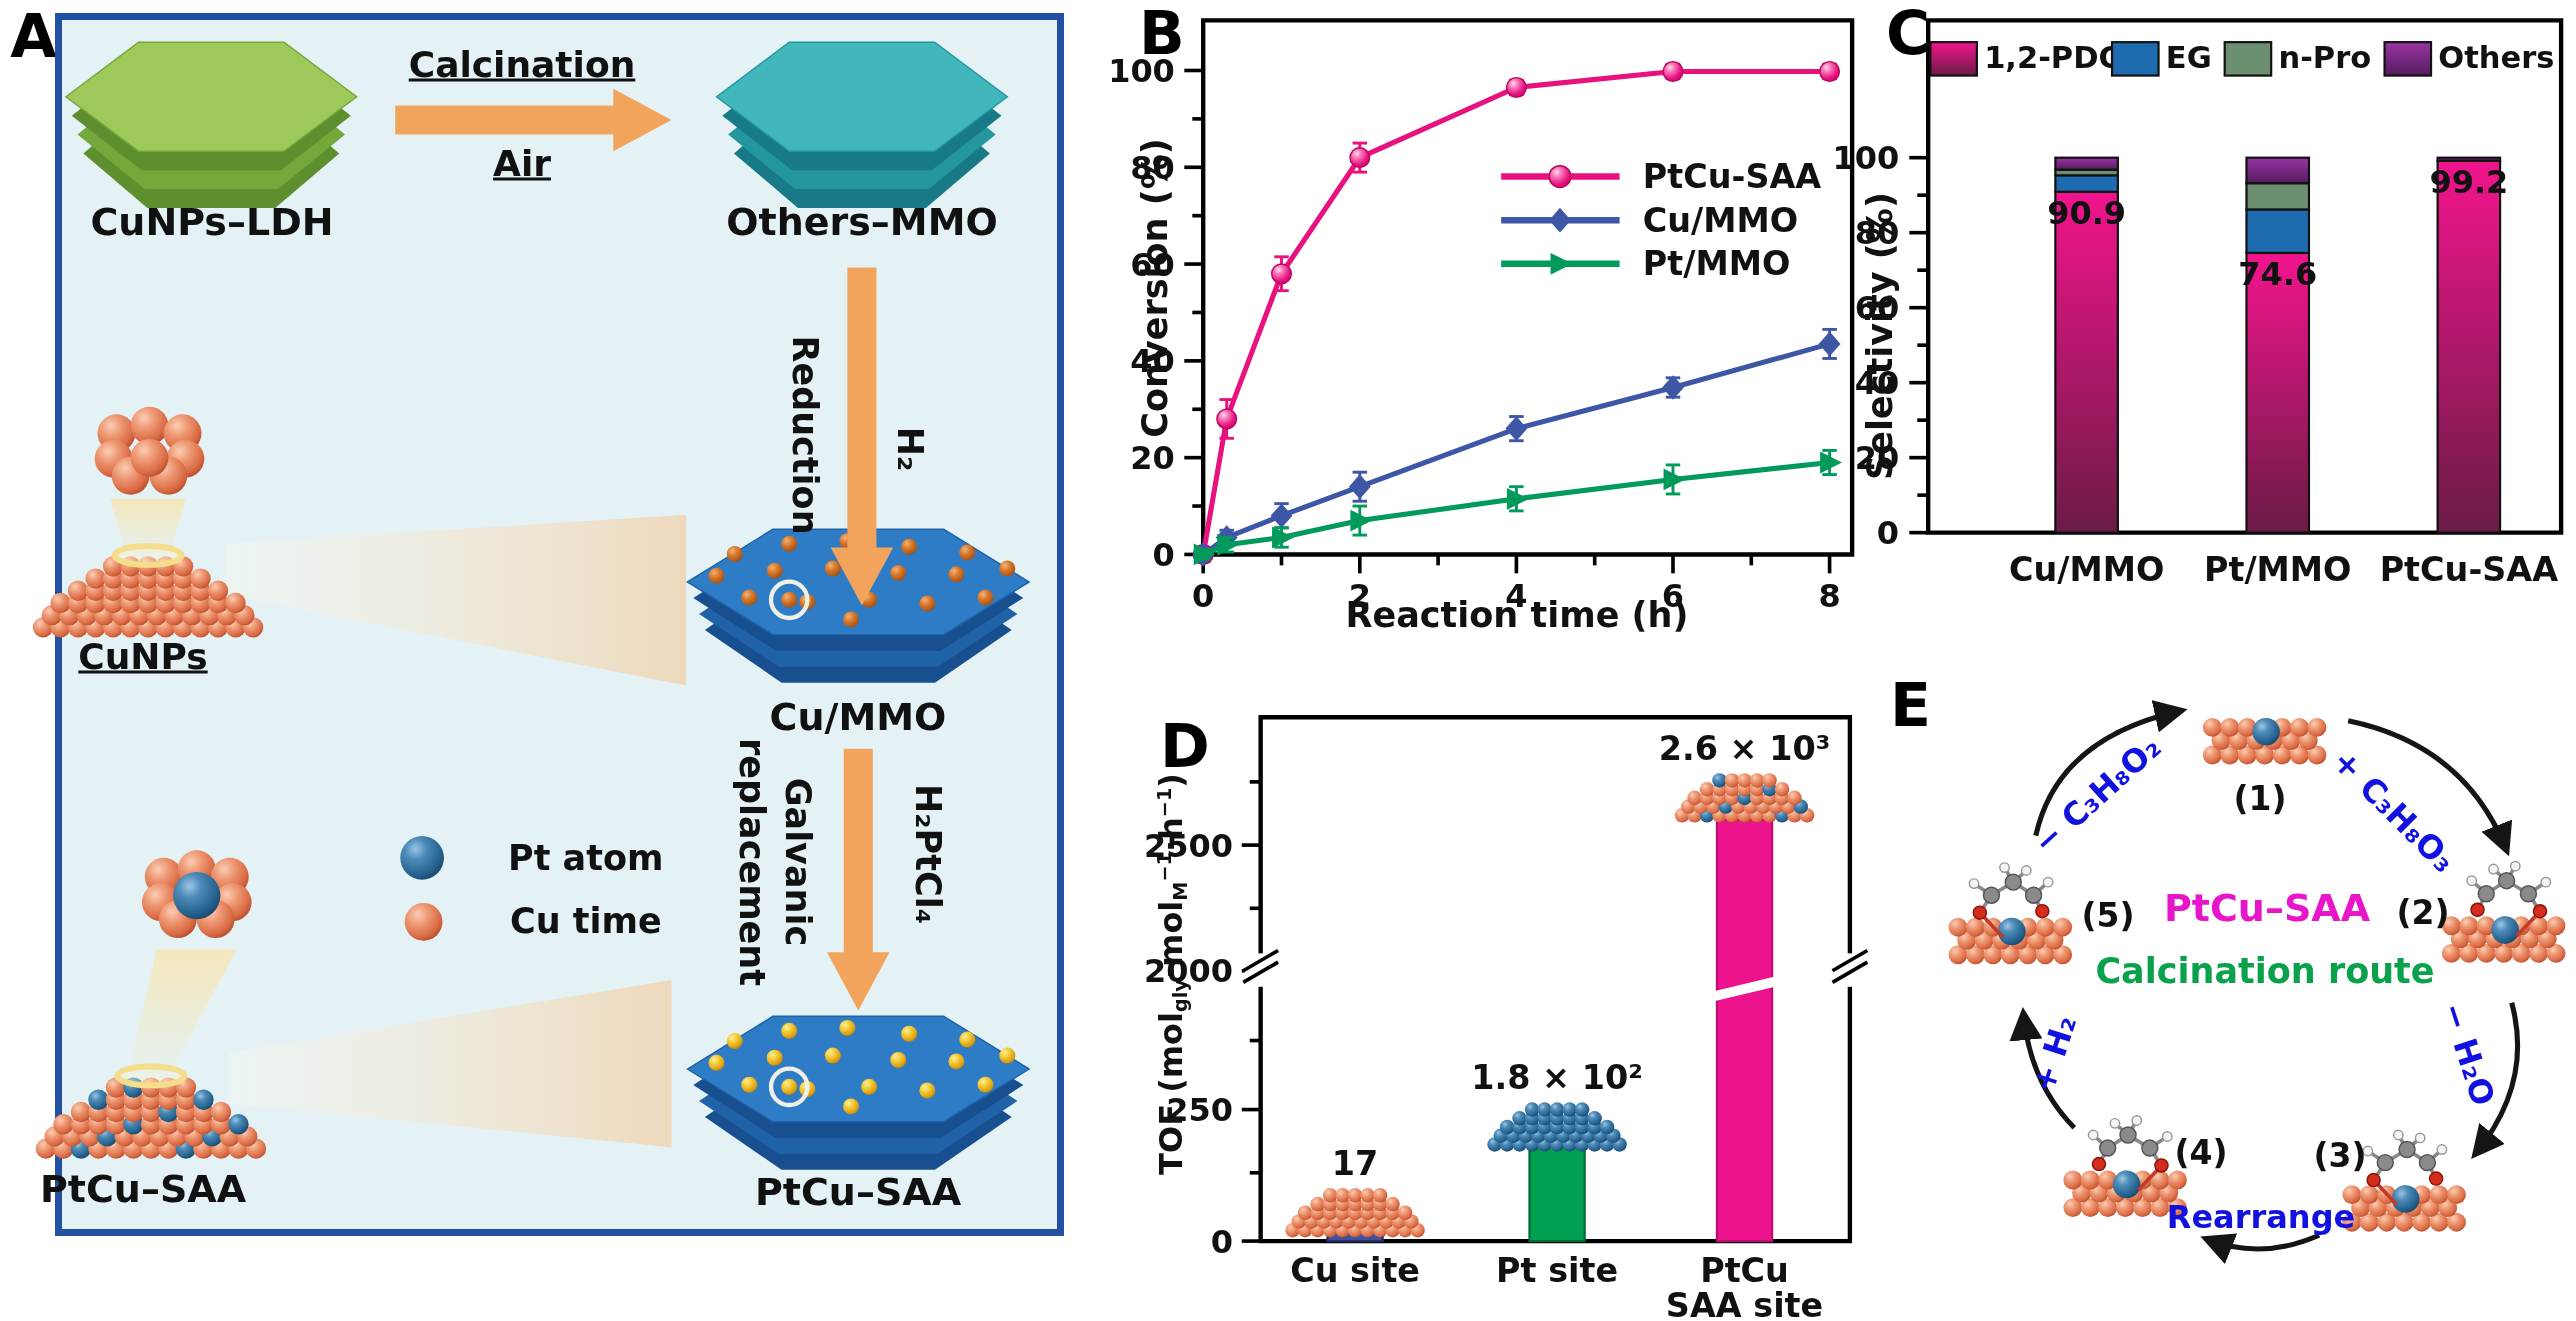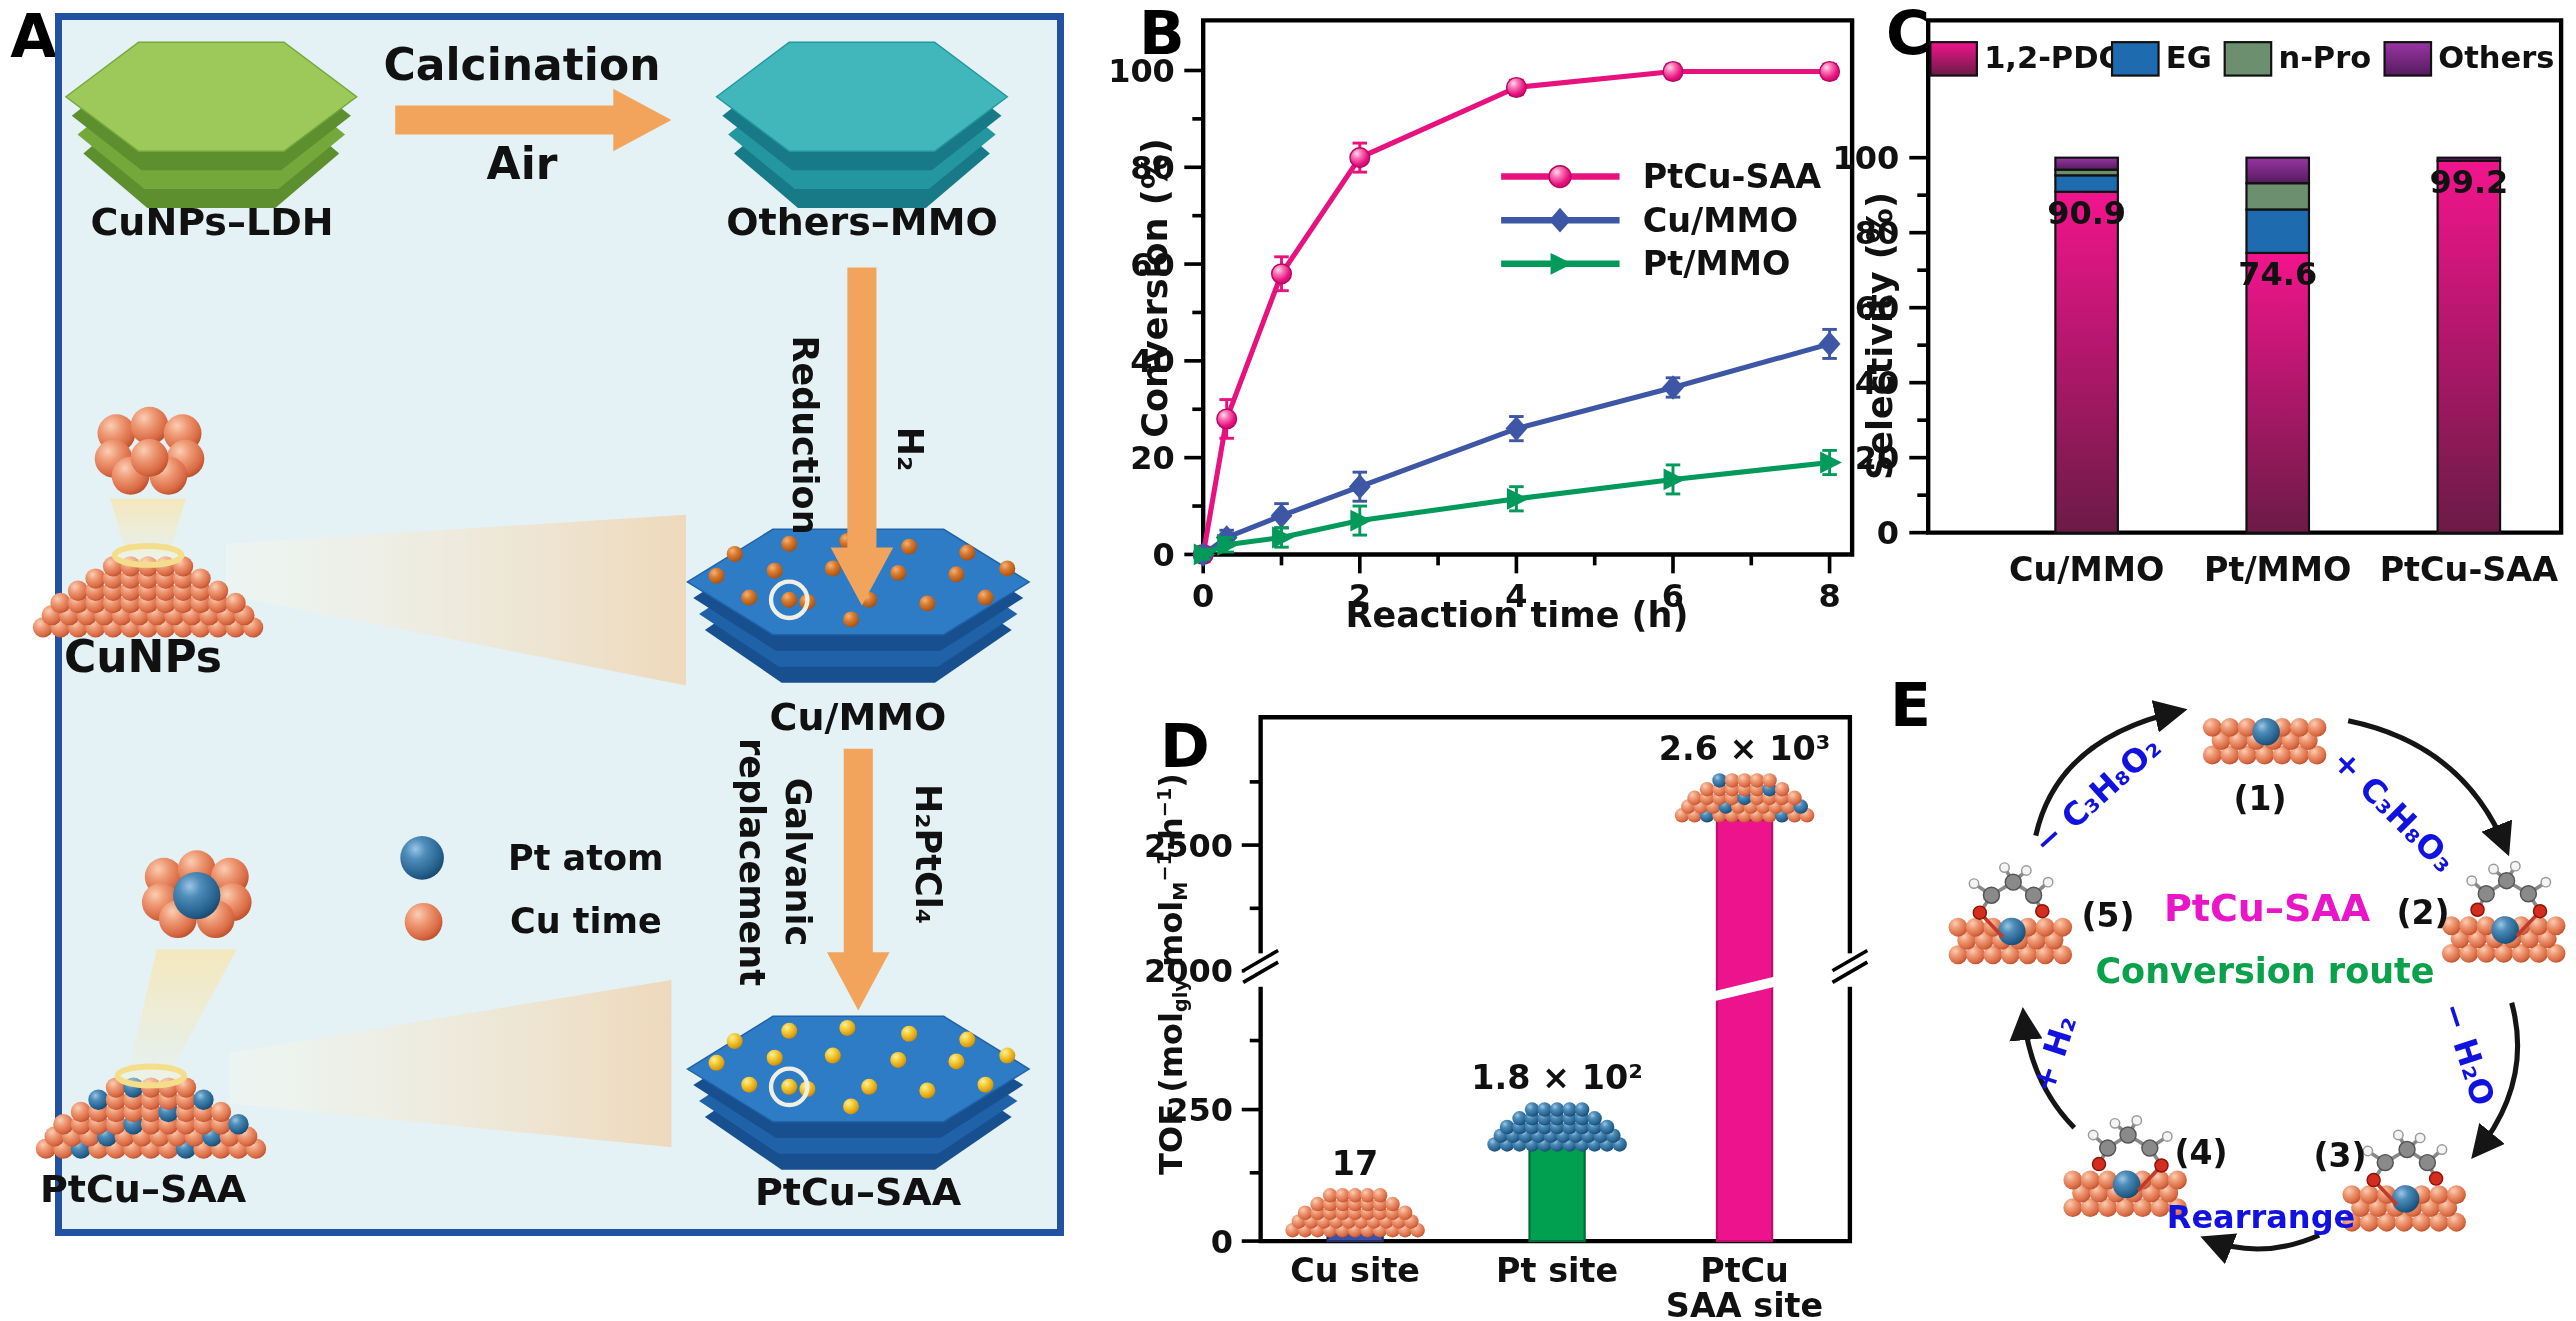"Calcination" .f50 { font-size: 44px -> 36px; text-decoration: none -> underline }
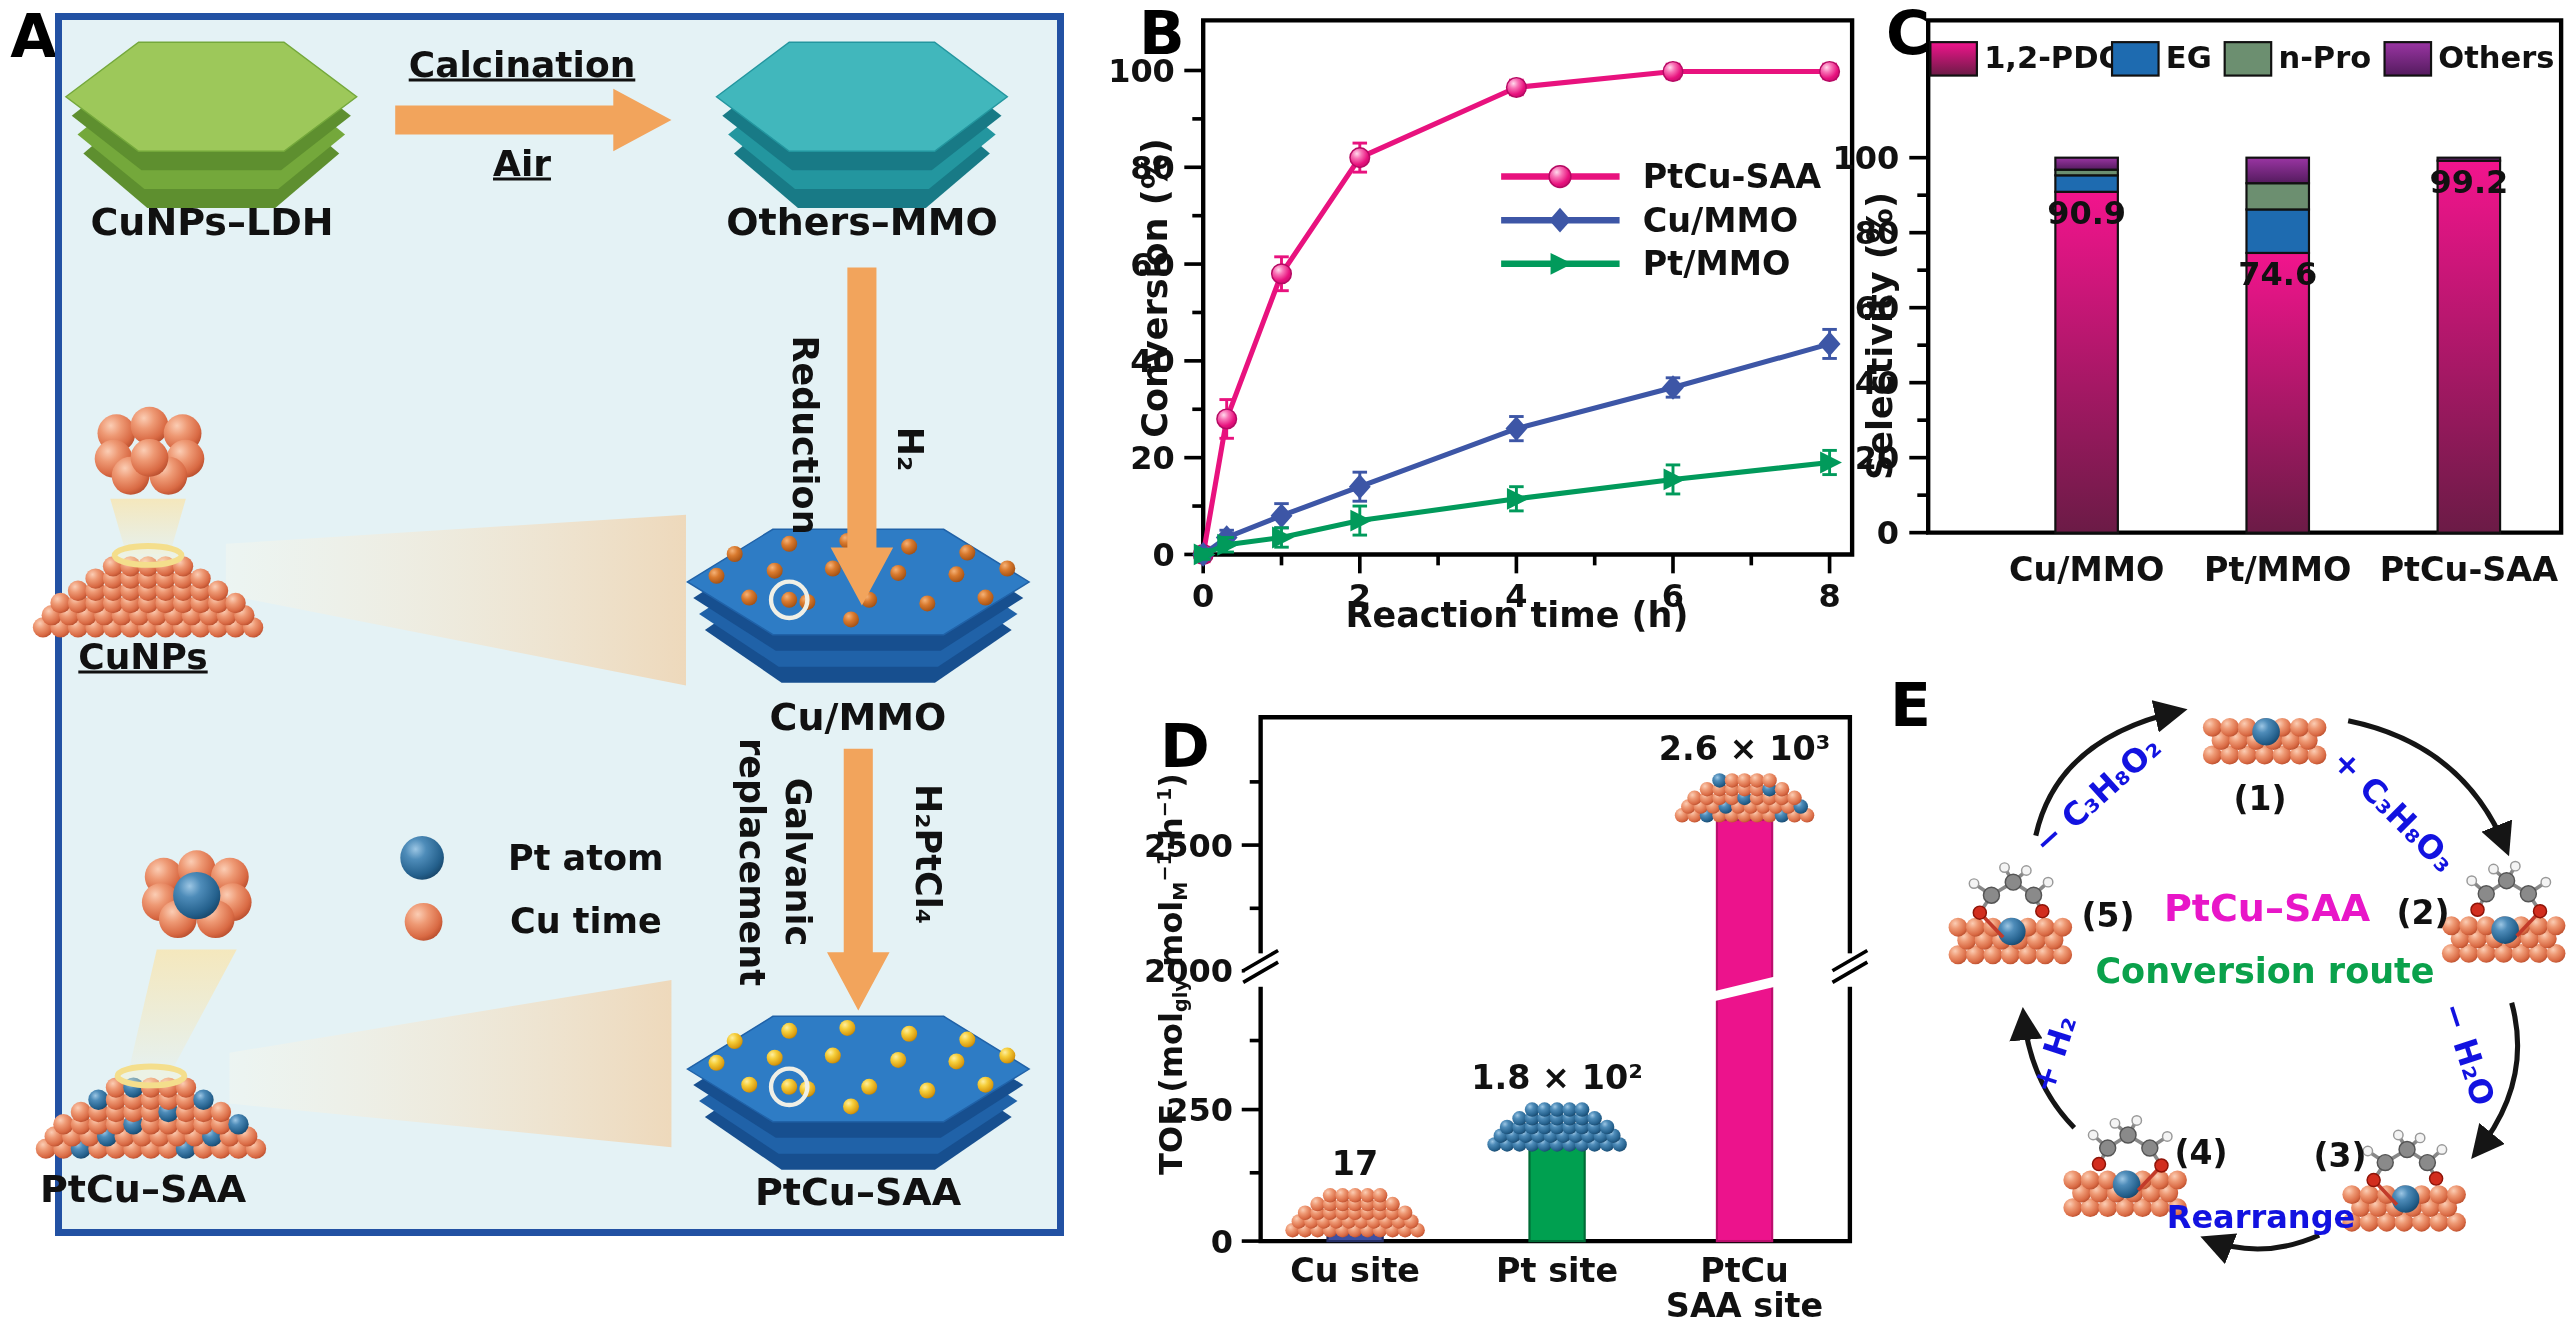"Conversion route" div.t { text: Conversion -> Calcination }
